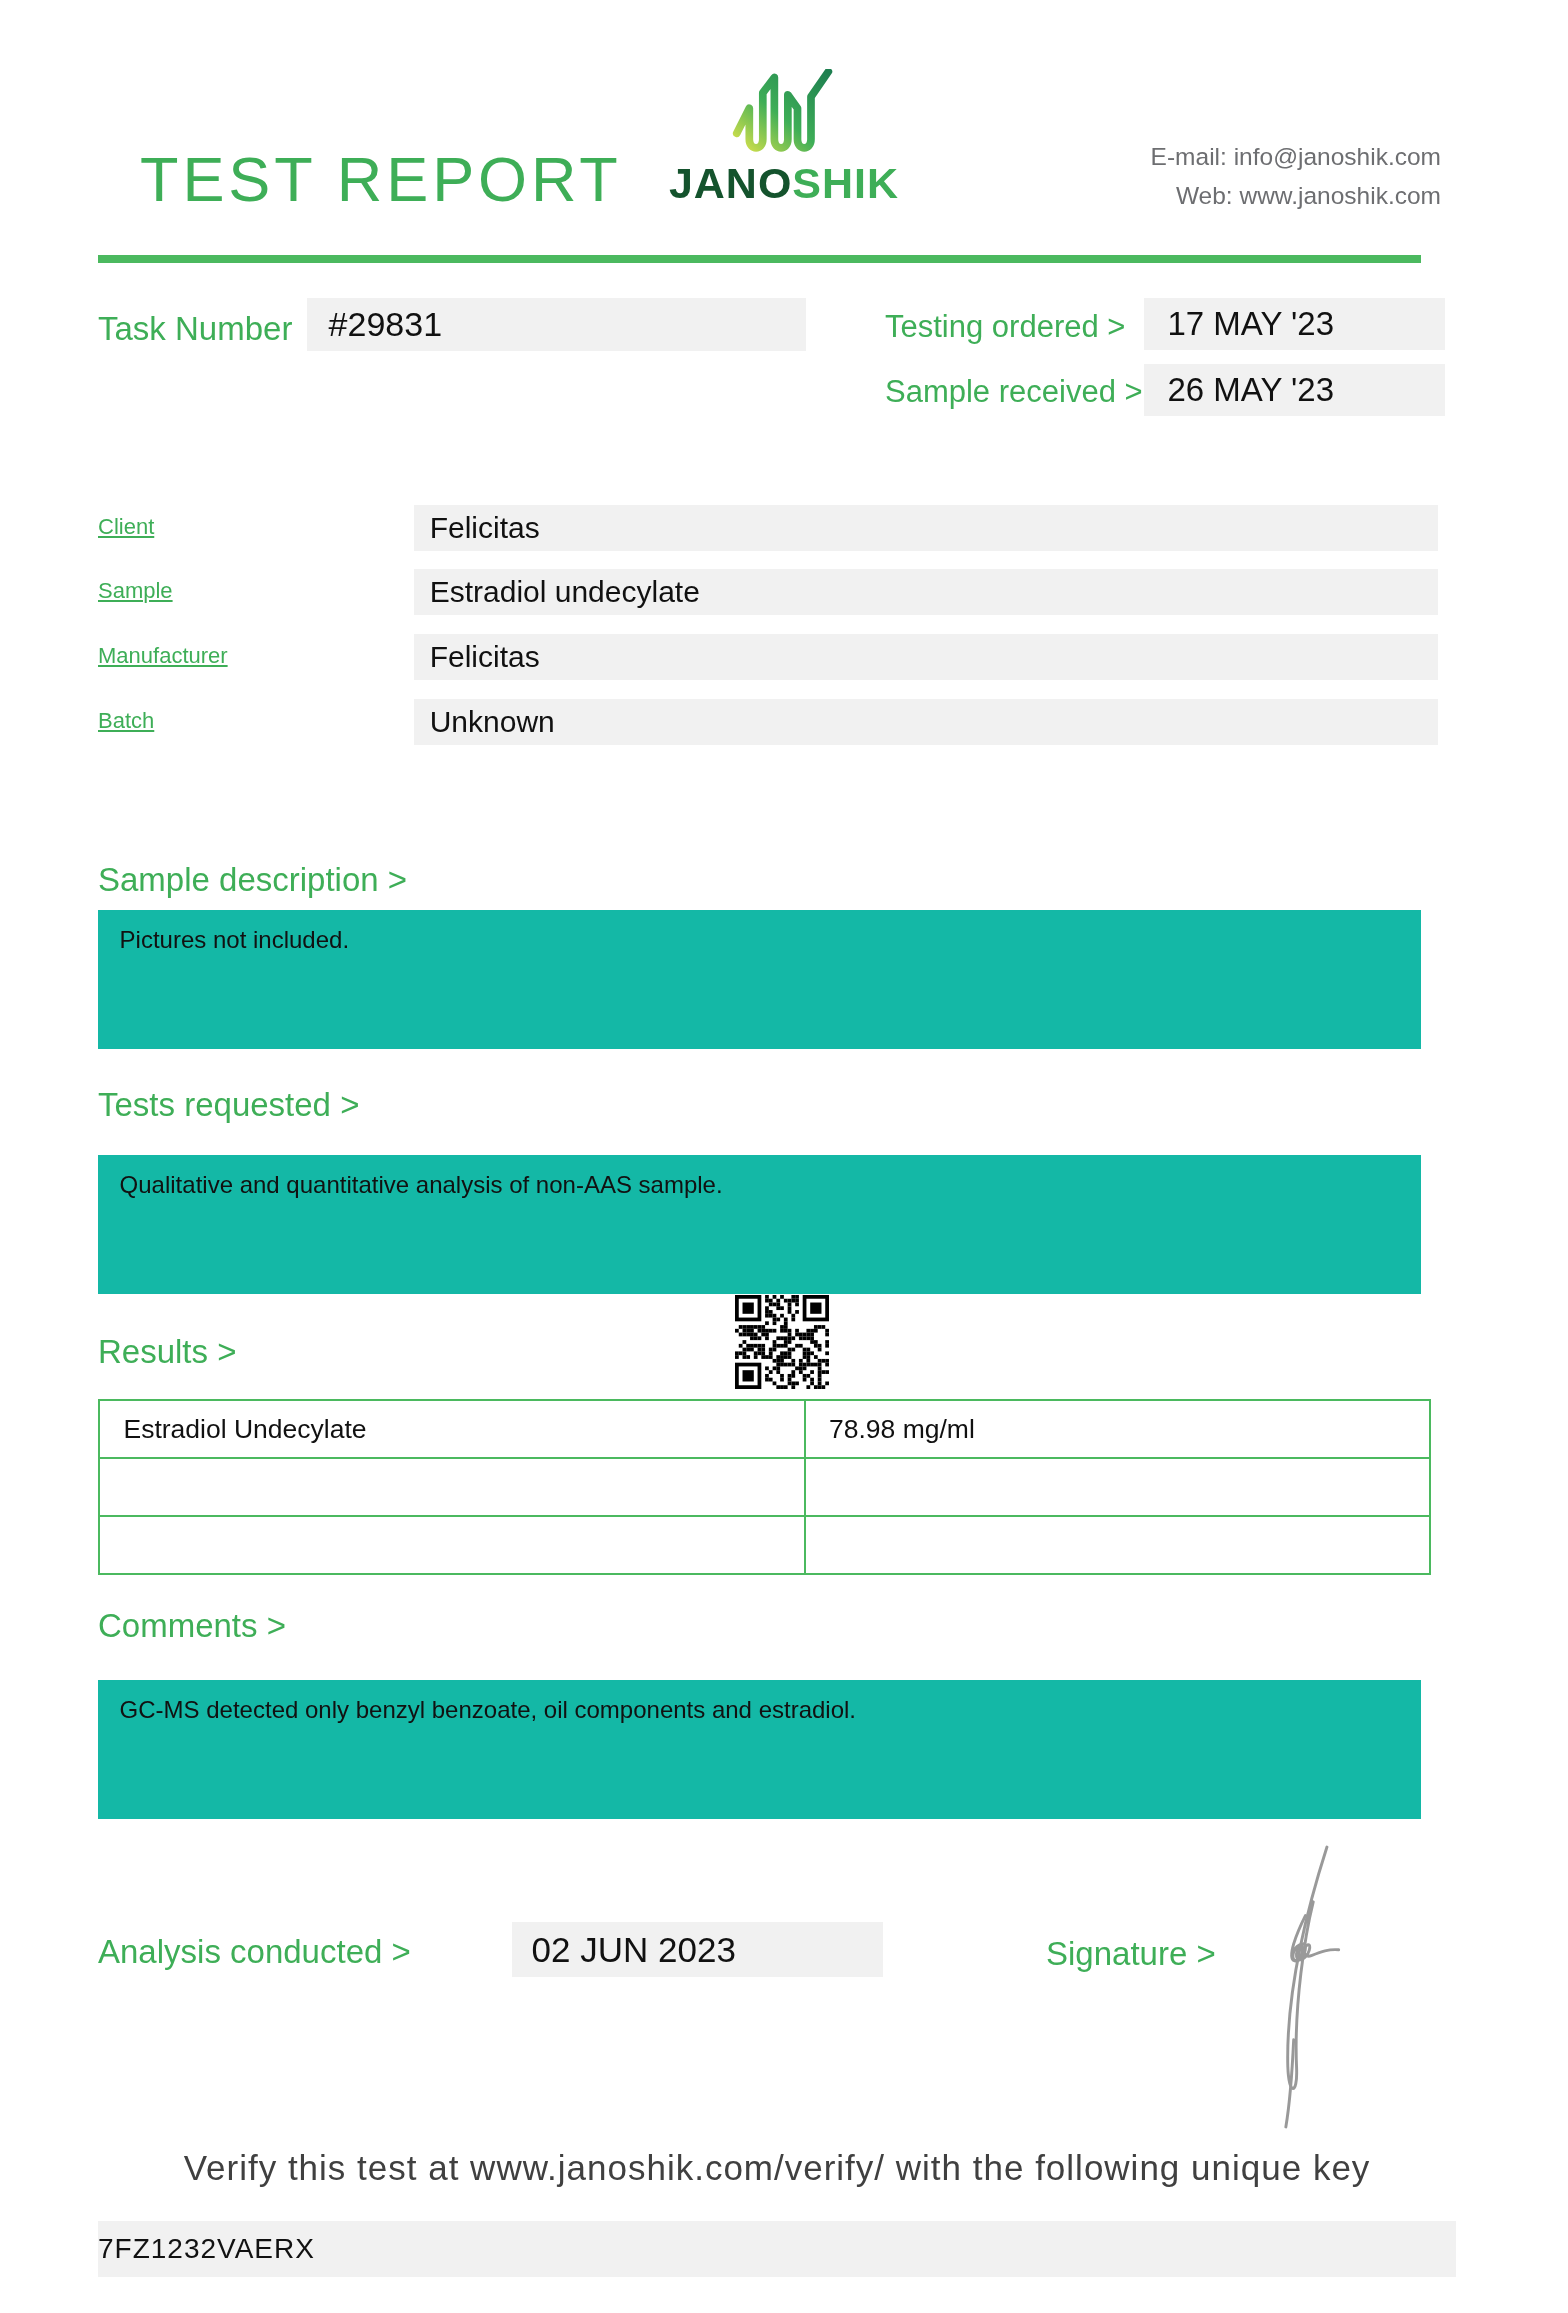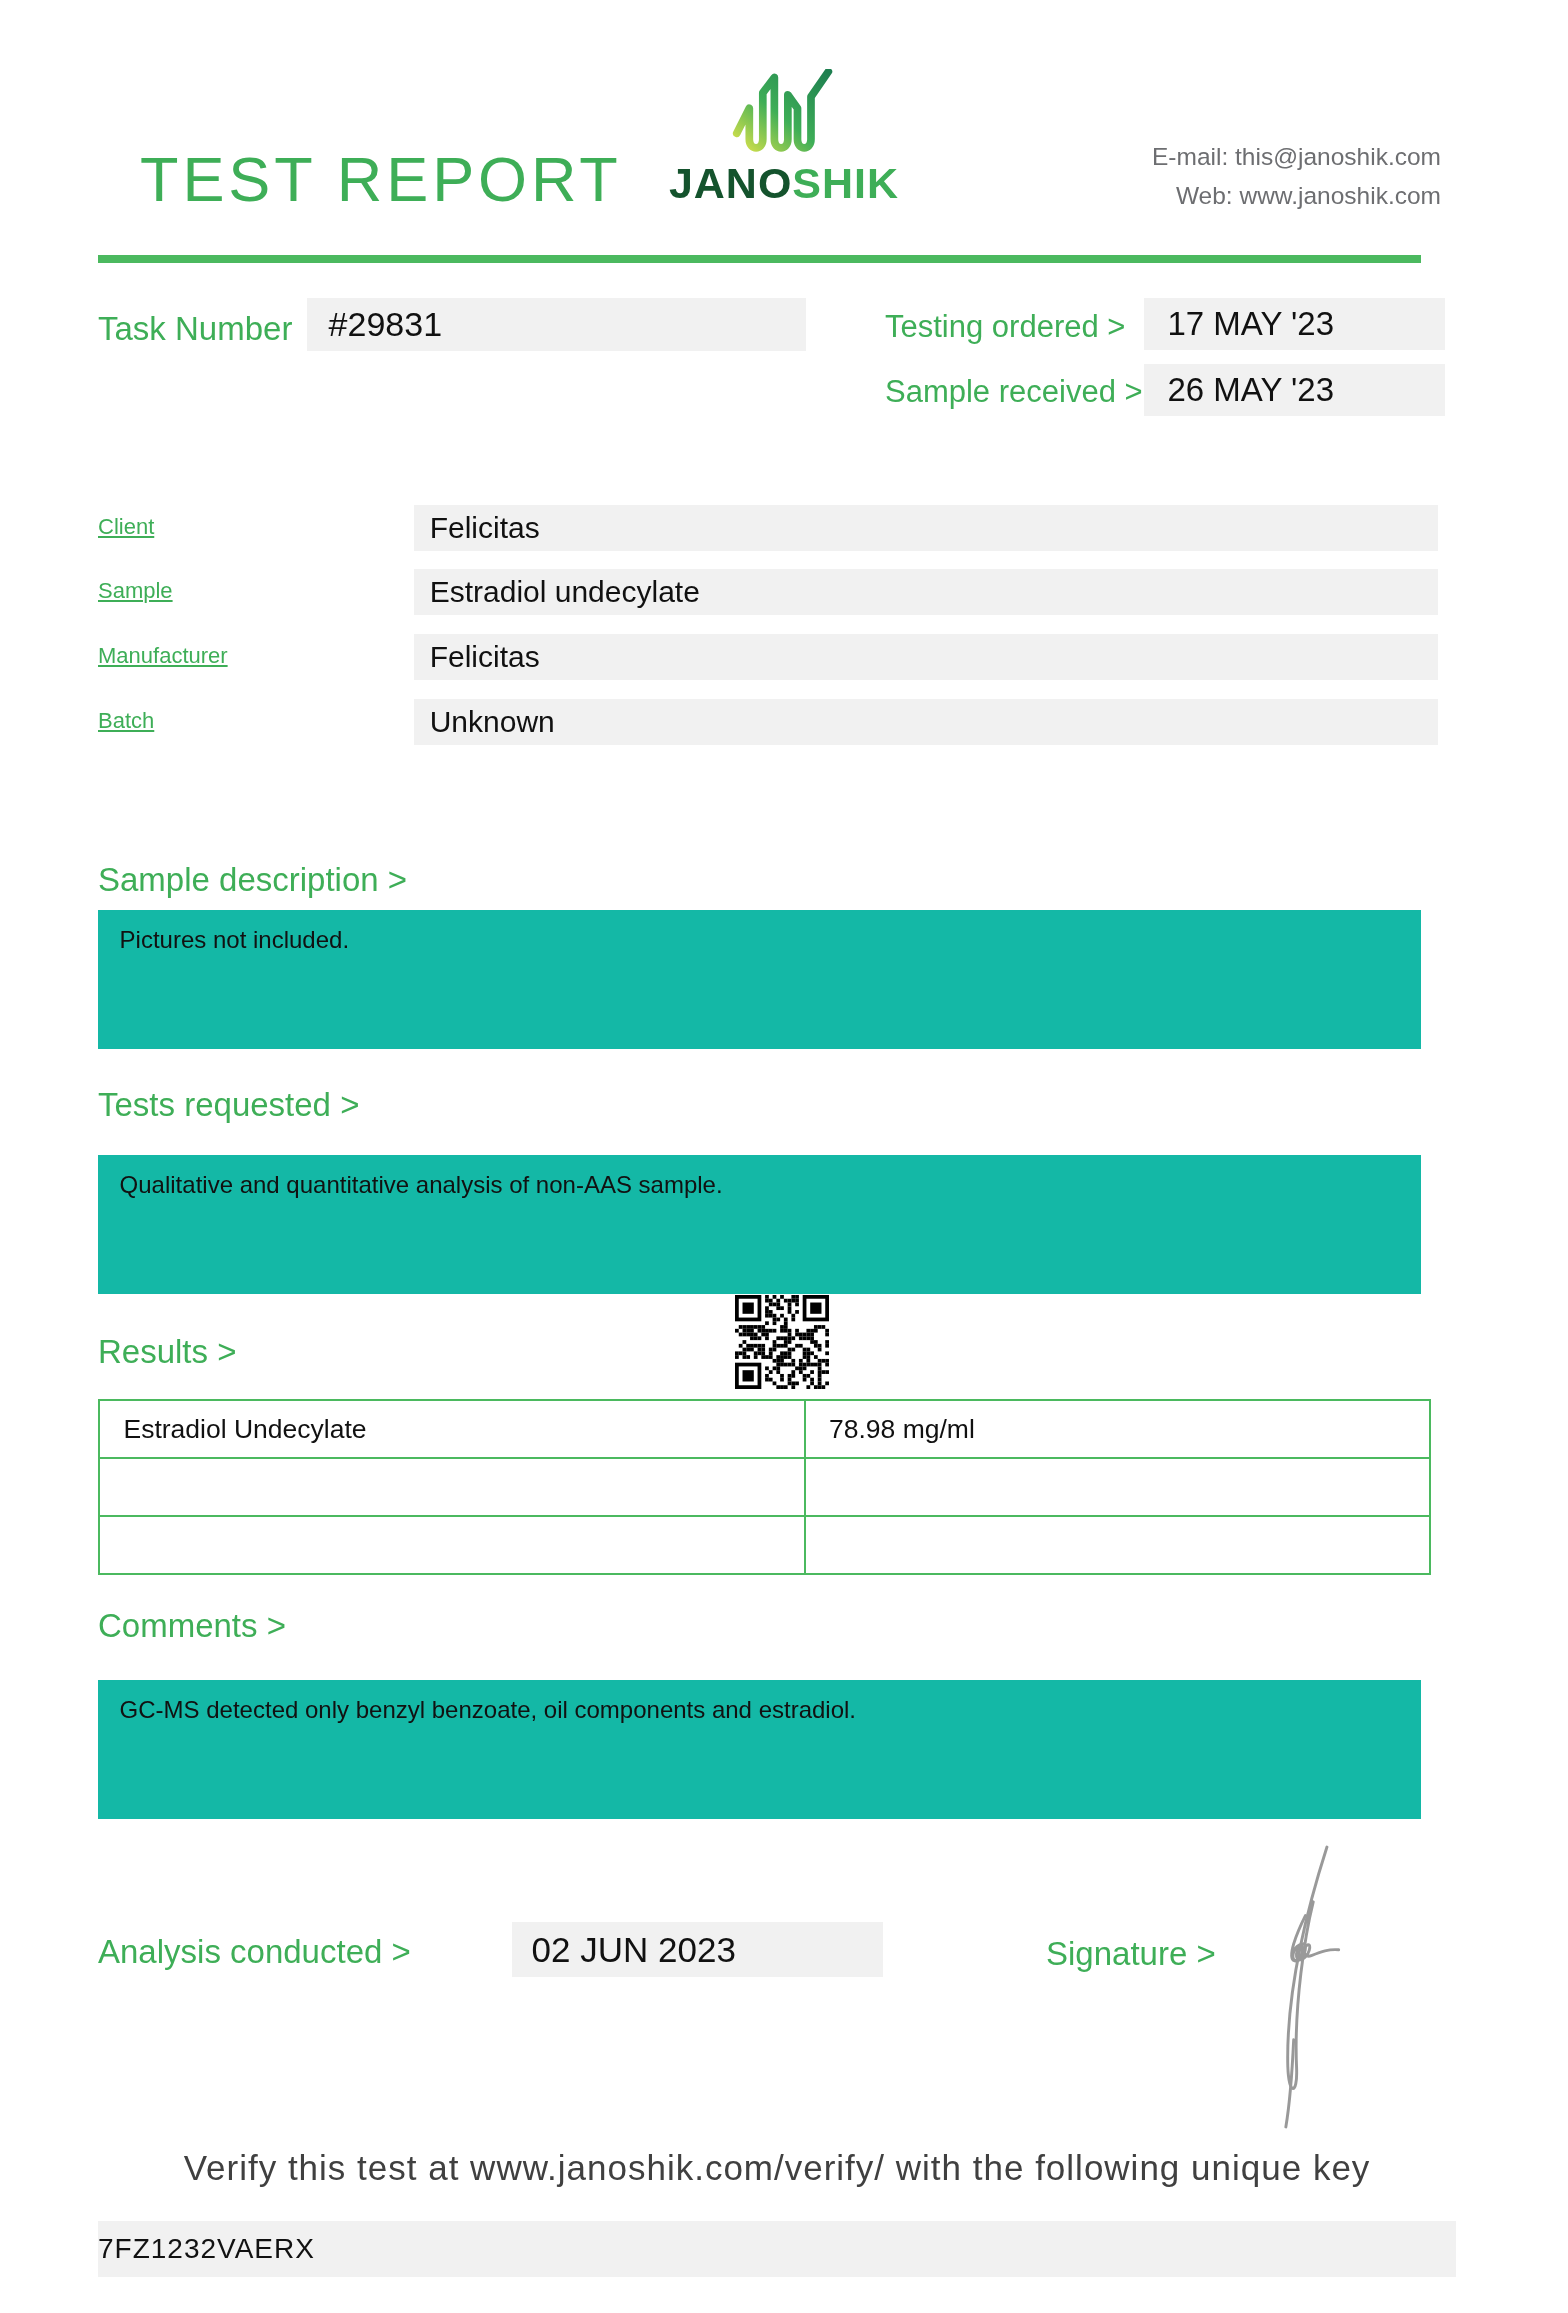"E-mail: this@janoshik.com" div { text: this@janoshik.com -> info@janoshik.com }
